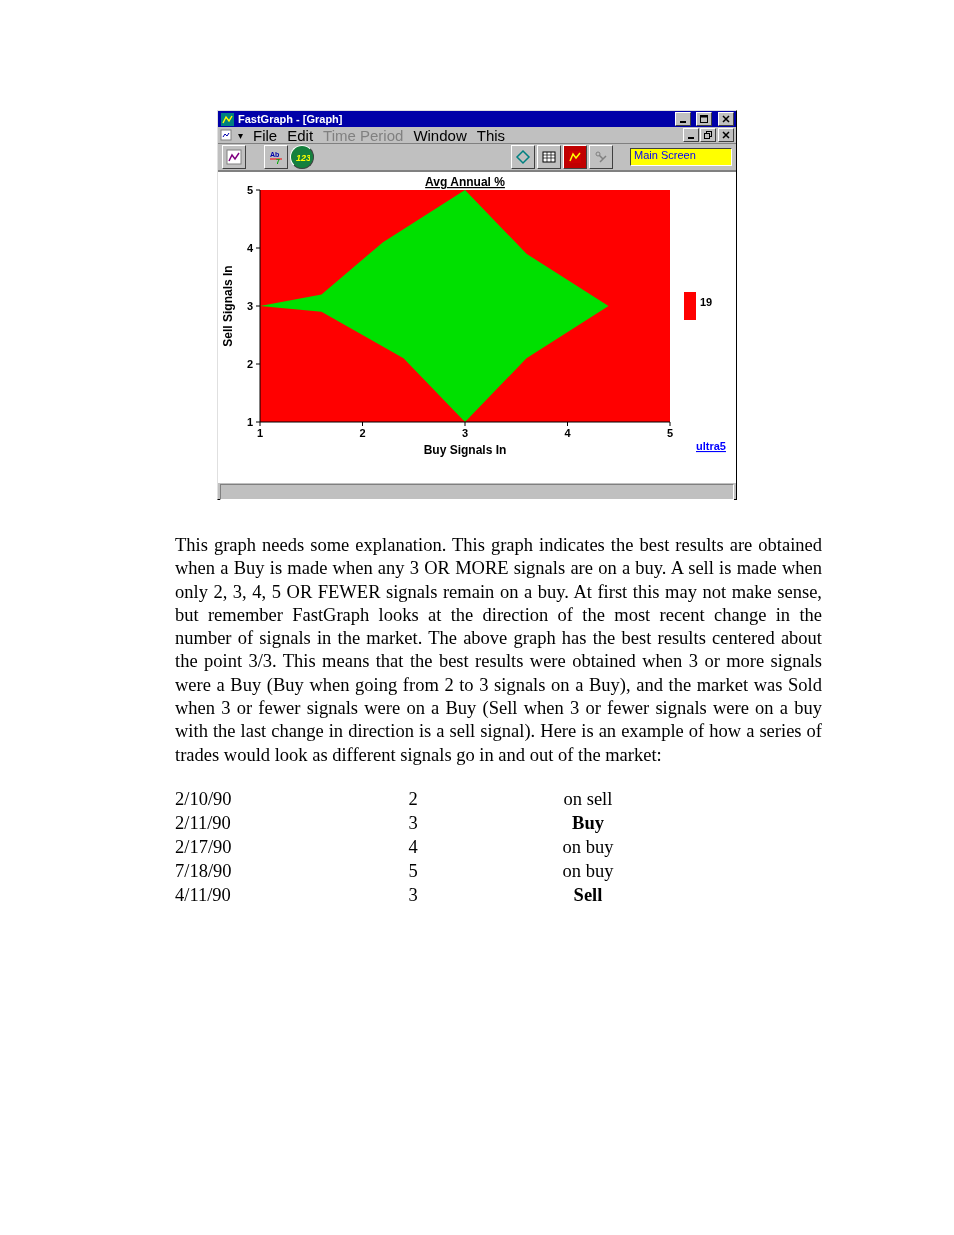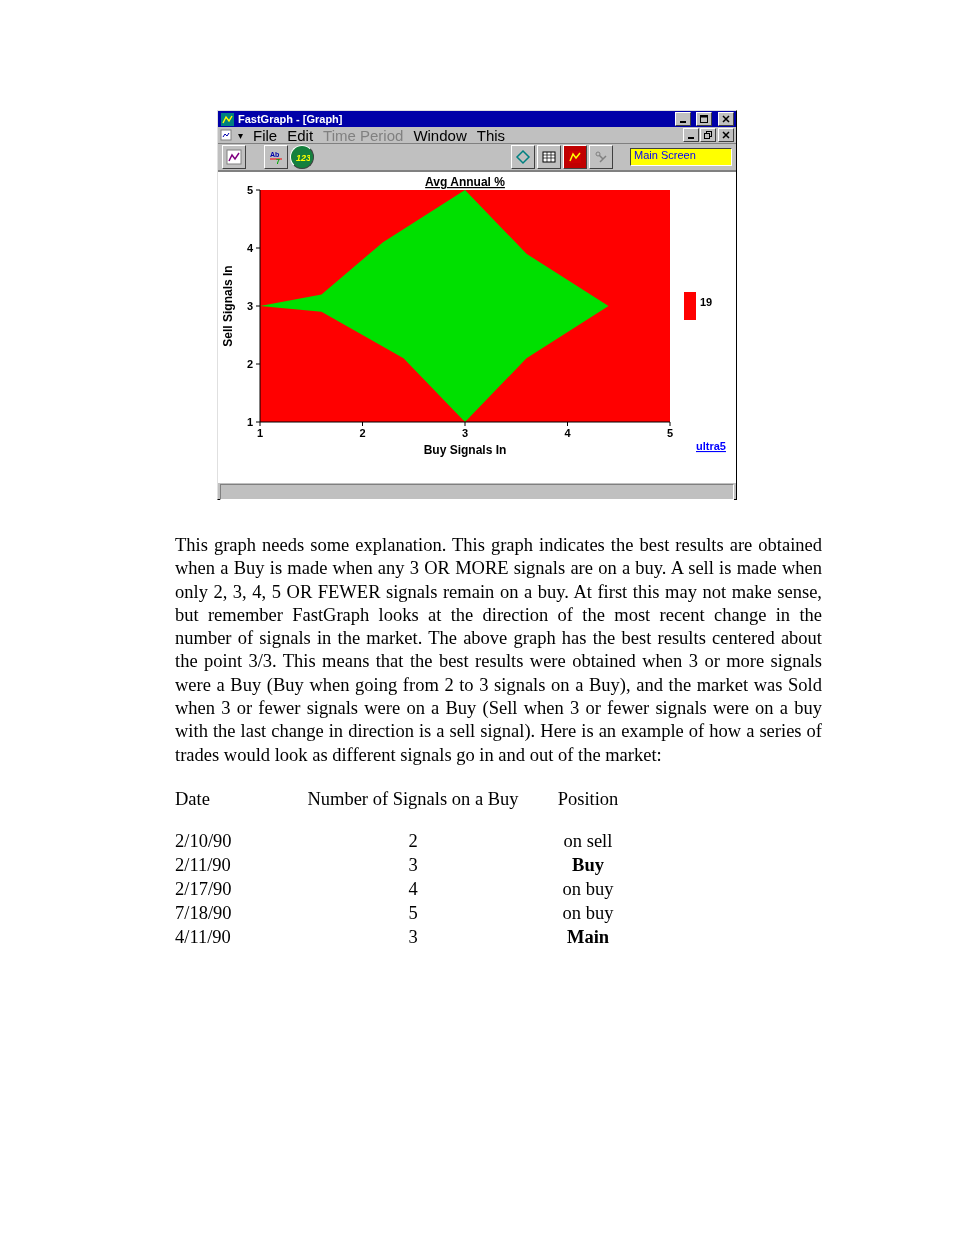"Date" div.dt-row { html: <div> <div>Date</div> <div>Number of Signals on a Buy</div> <div>Position</div> </div> -> none }
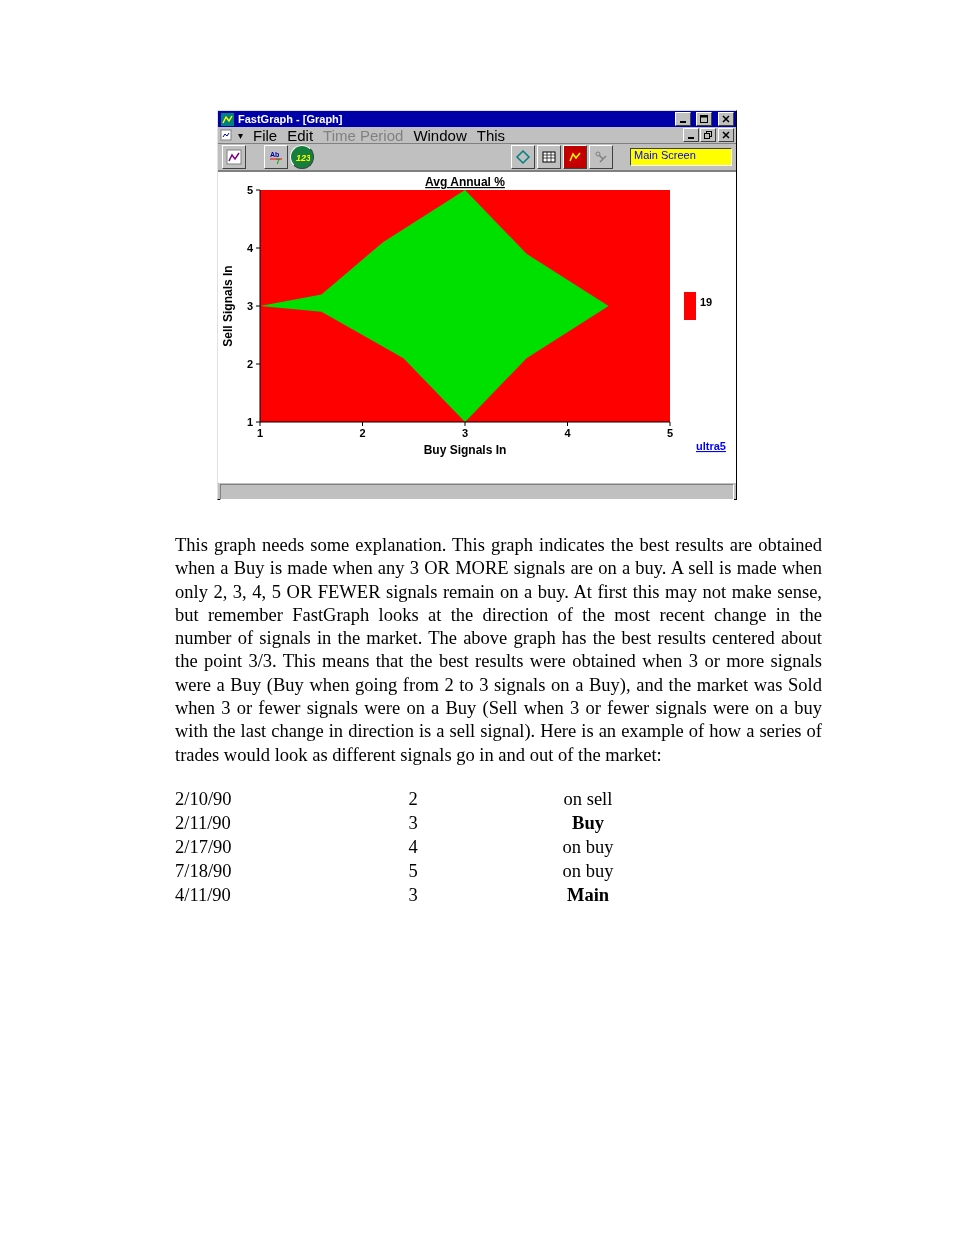"Main" div.dt-c3 { text: Main -> Sell }
